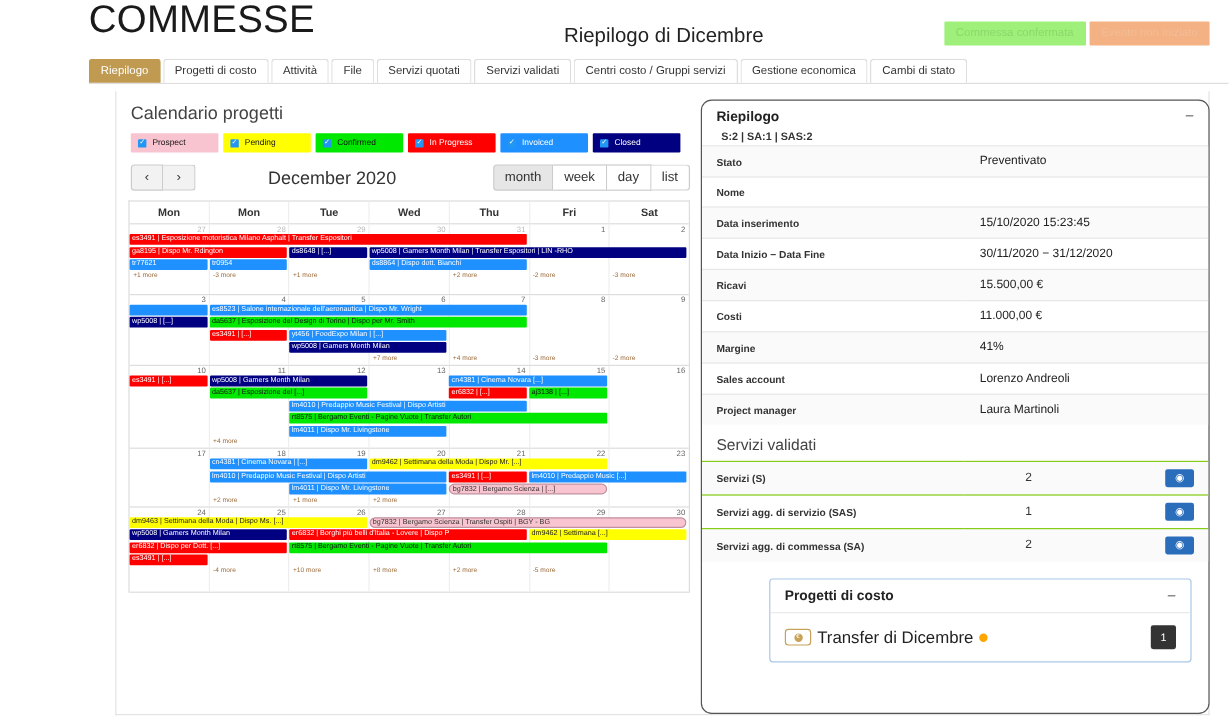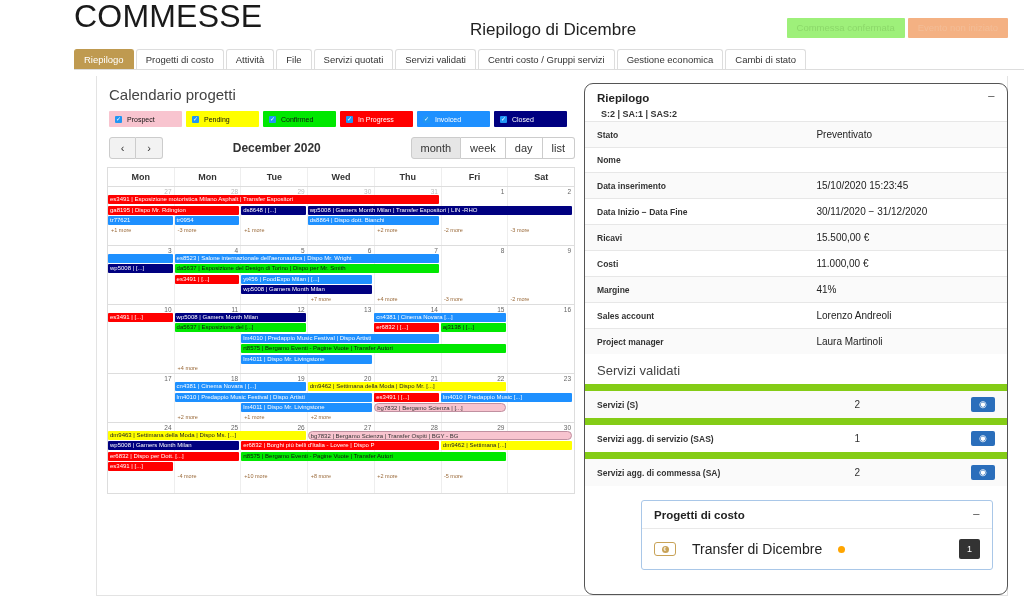"December 2020" .cal-month { font-size: 12px -> 15px; font-weight: bold -> normal }
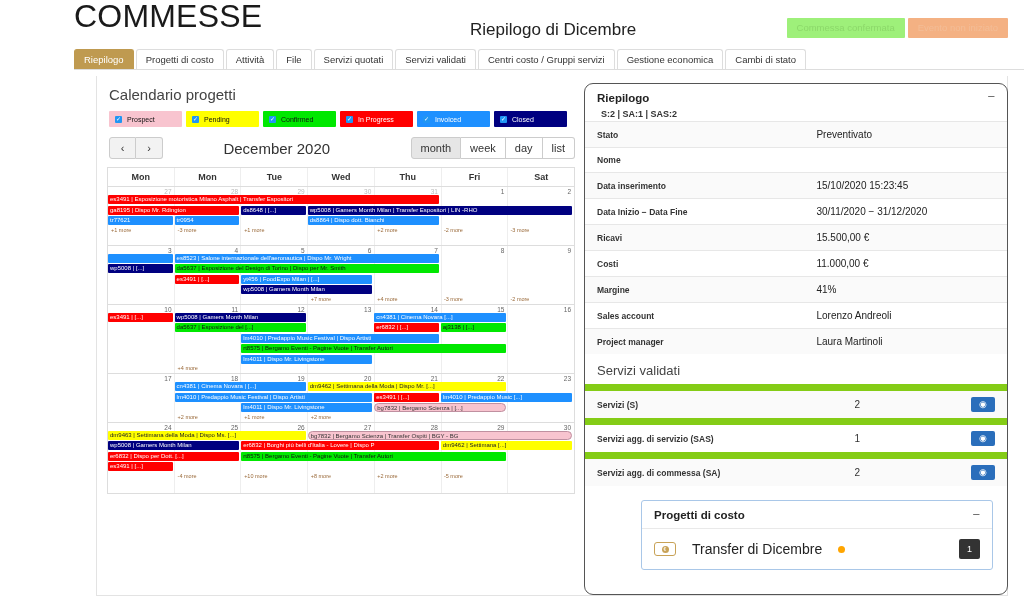"Servizi (S)" table.sv td { border-top: 7px solid #84cc16 -> 1px solid #84cc16 }
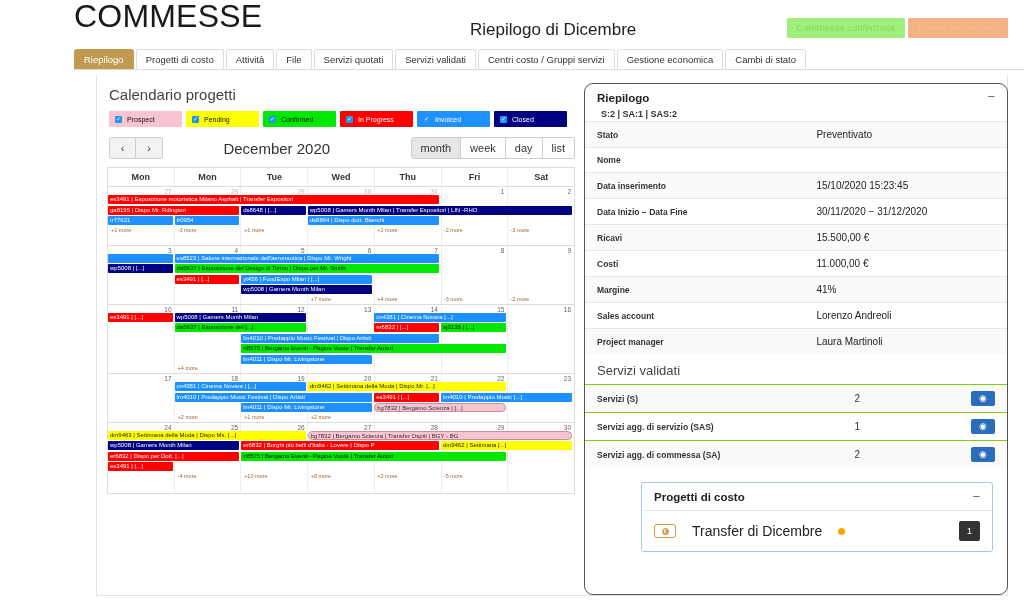"Transfer di Dicembre" .pdc-body { gap: 16px -> 5px }
